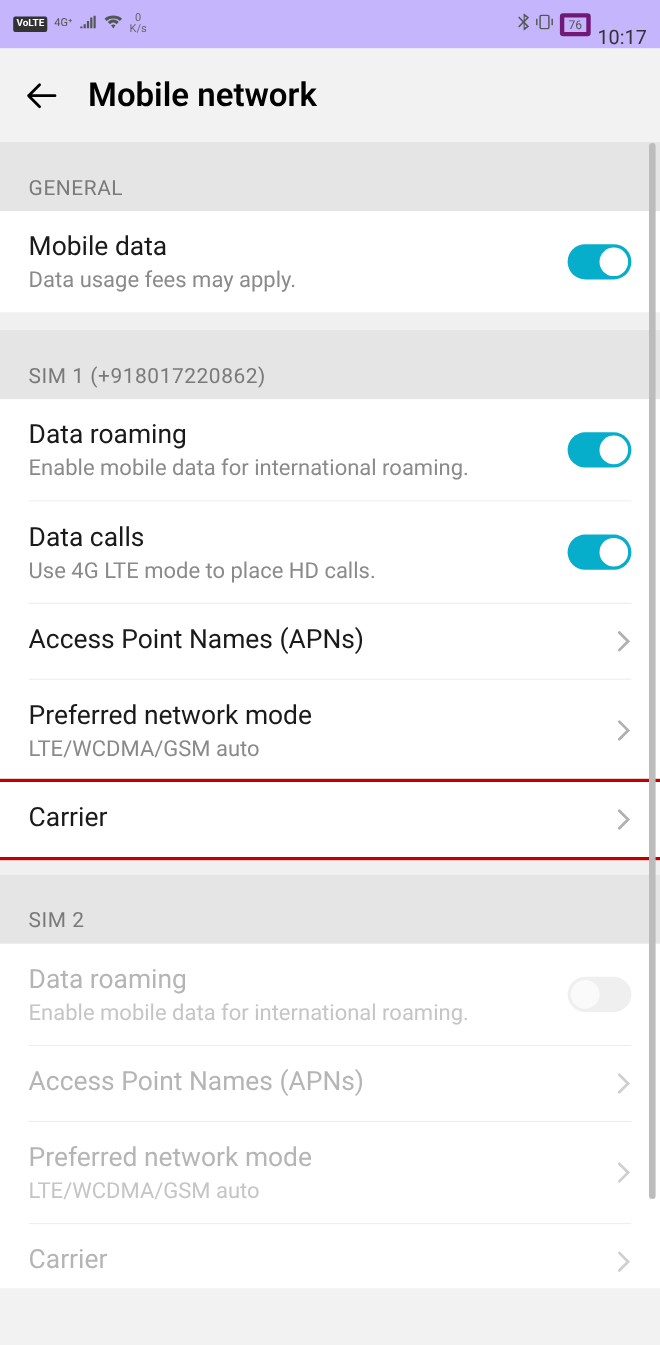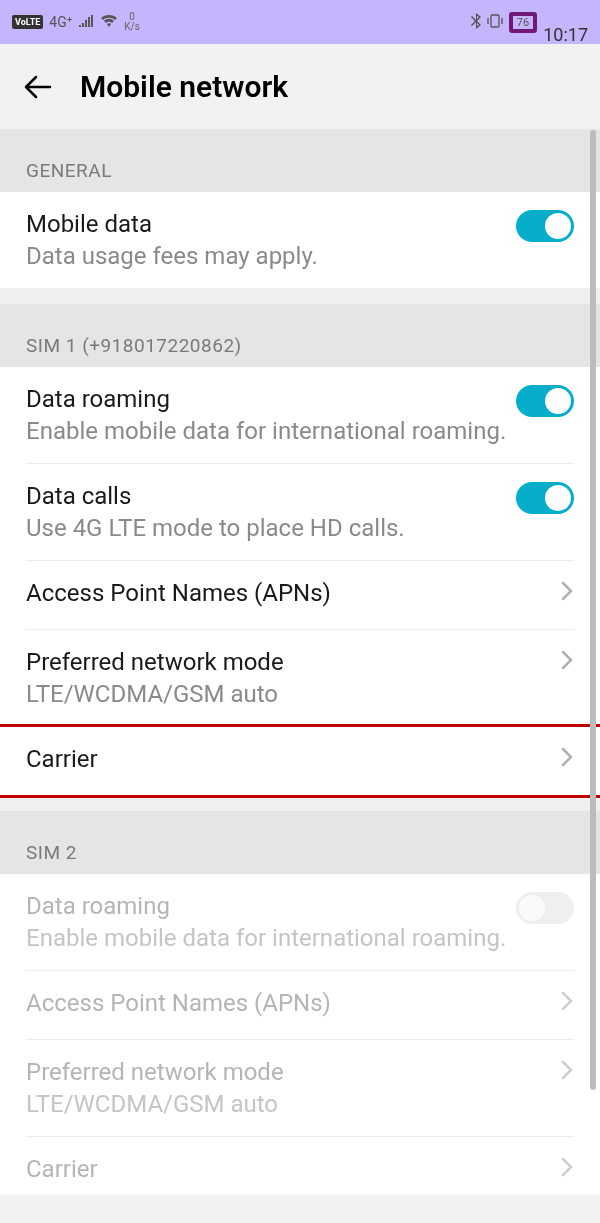"4G⁺" .signalsmall { font-size: 14px -> 10px }
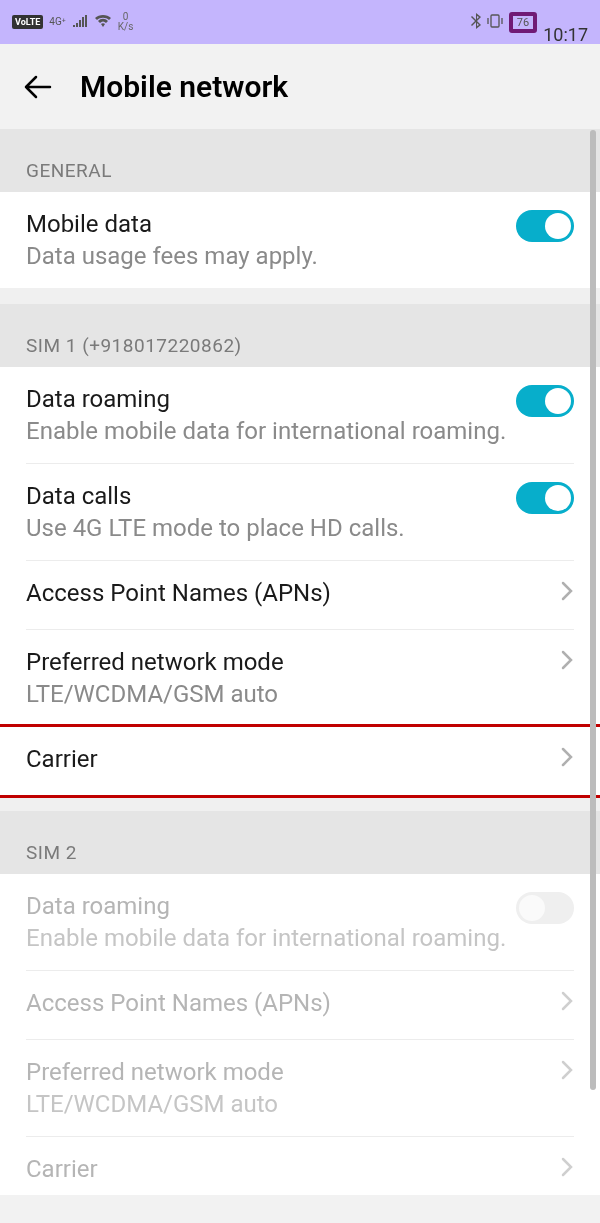"Mobile data" .item { align-items: none -> center }
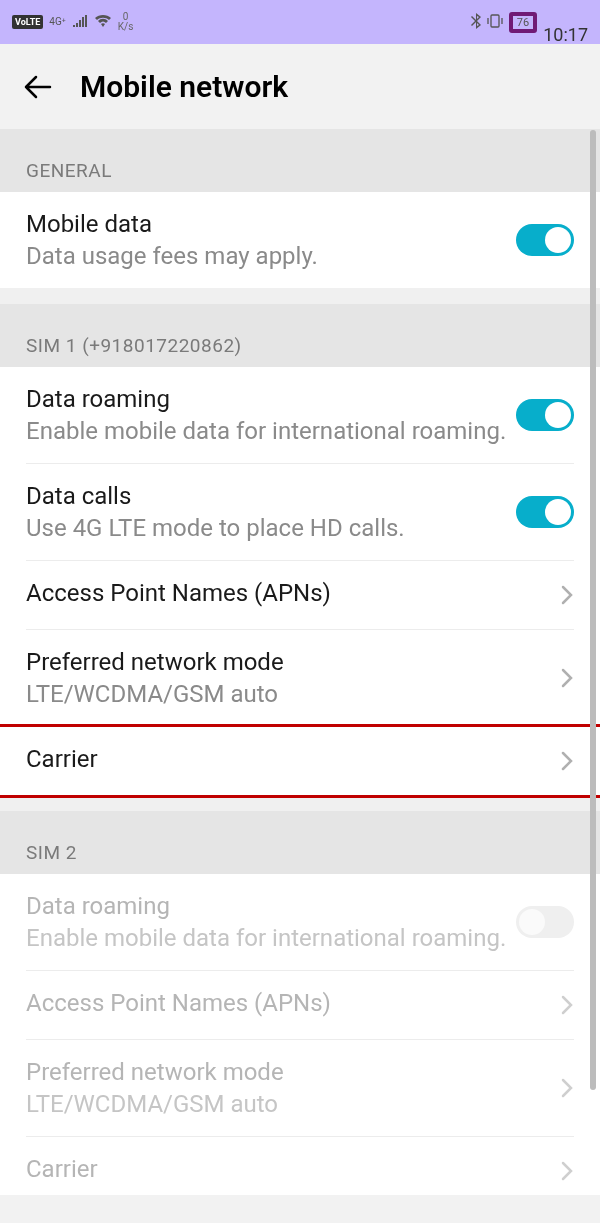"Data usage fees may apply." .item-sub { font-size: 24px -> 20px }
